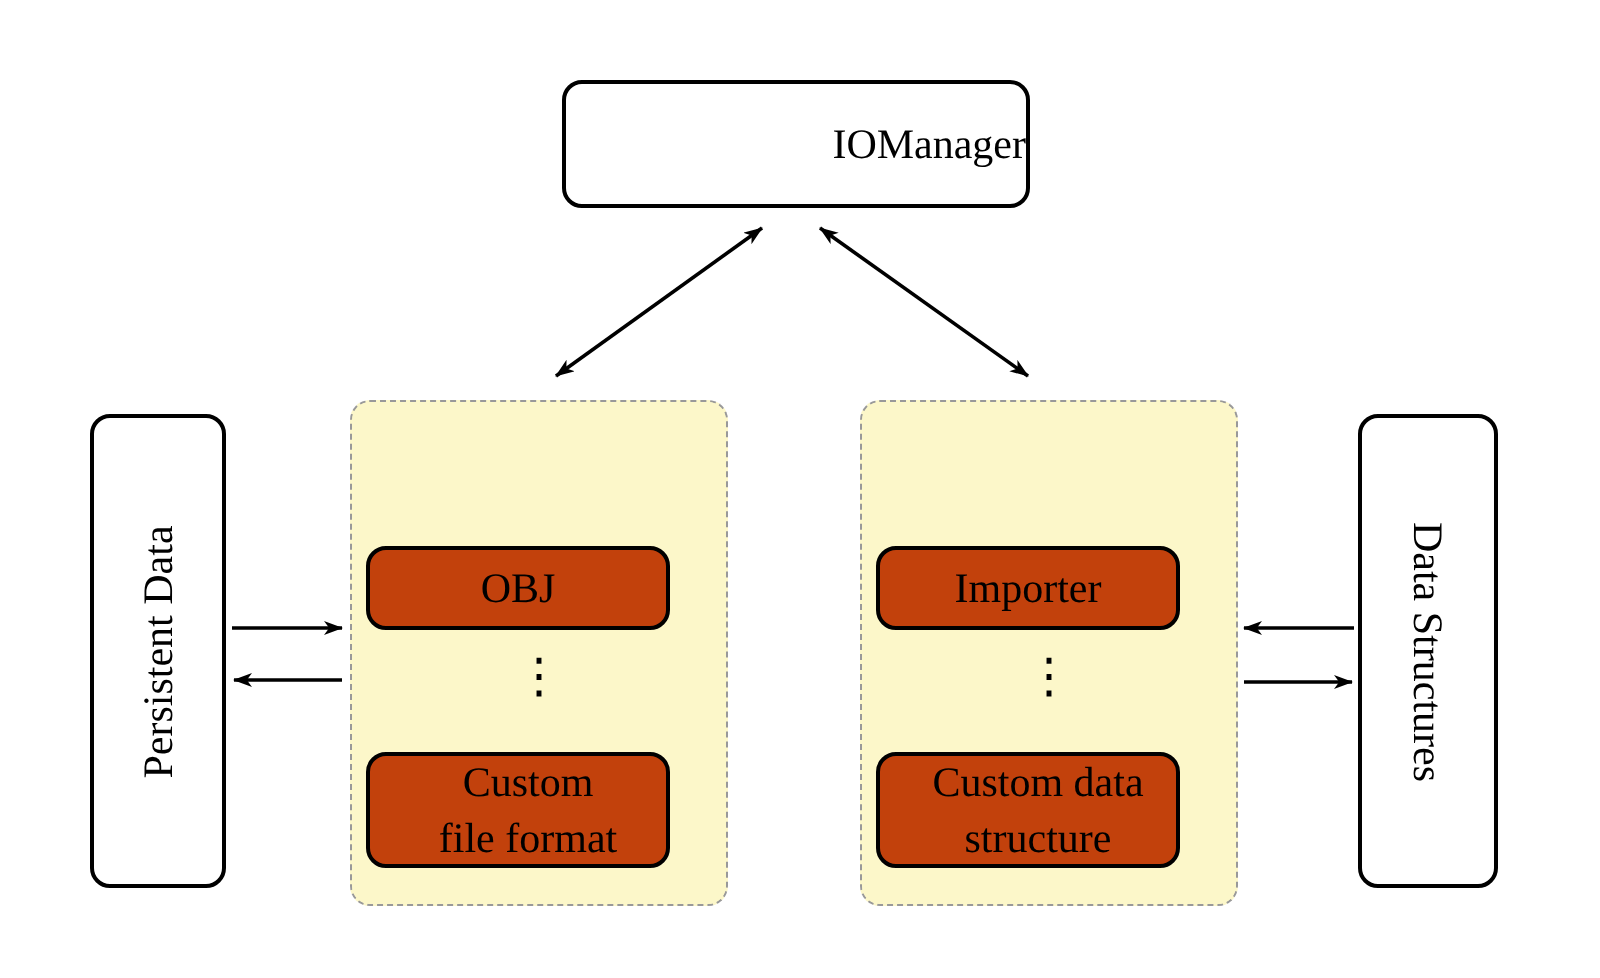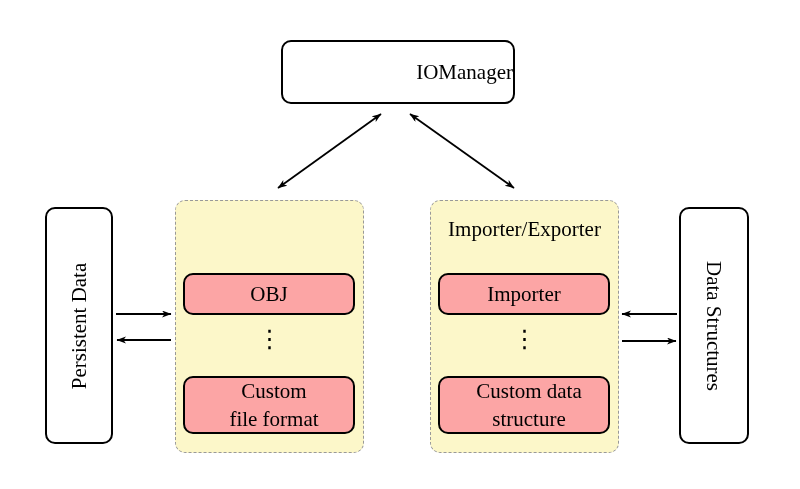"Importer/Exporter" div.group-title { html: <div>Importer/Exporter</div> -> none }
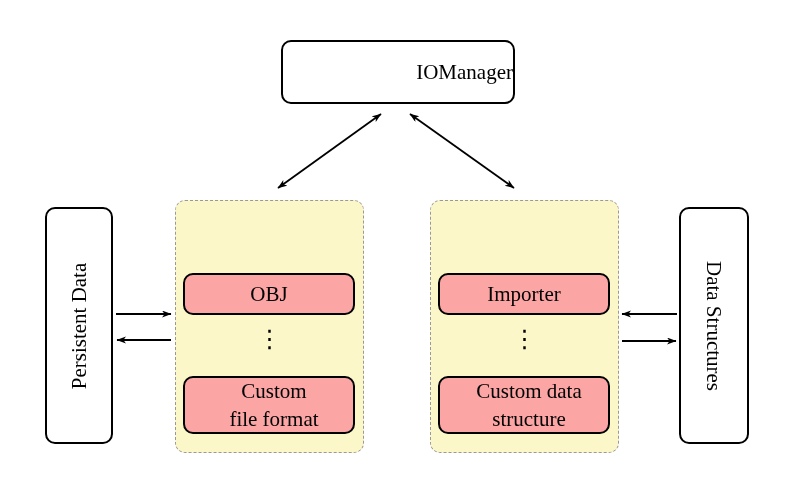"OBJ" .inner-node { background: #fca5a5 -> #c2410c; width: 172px -> 152px }
